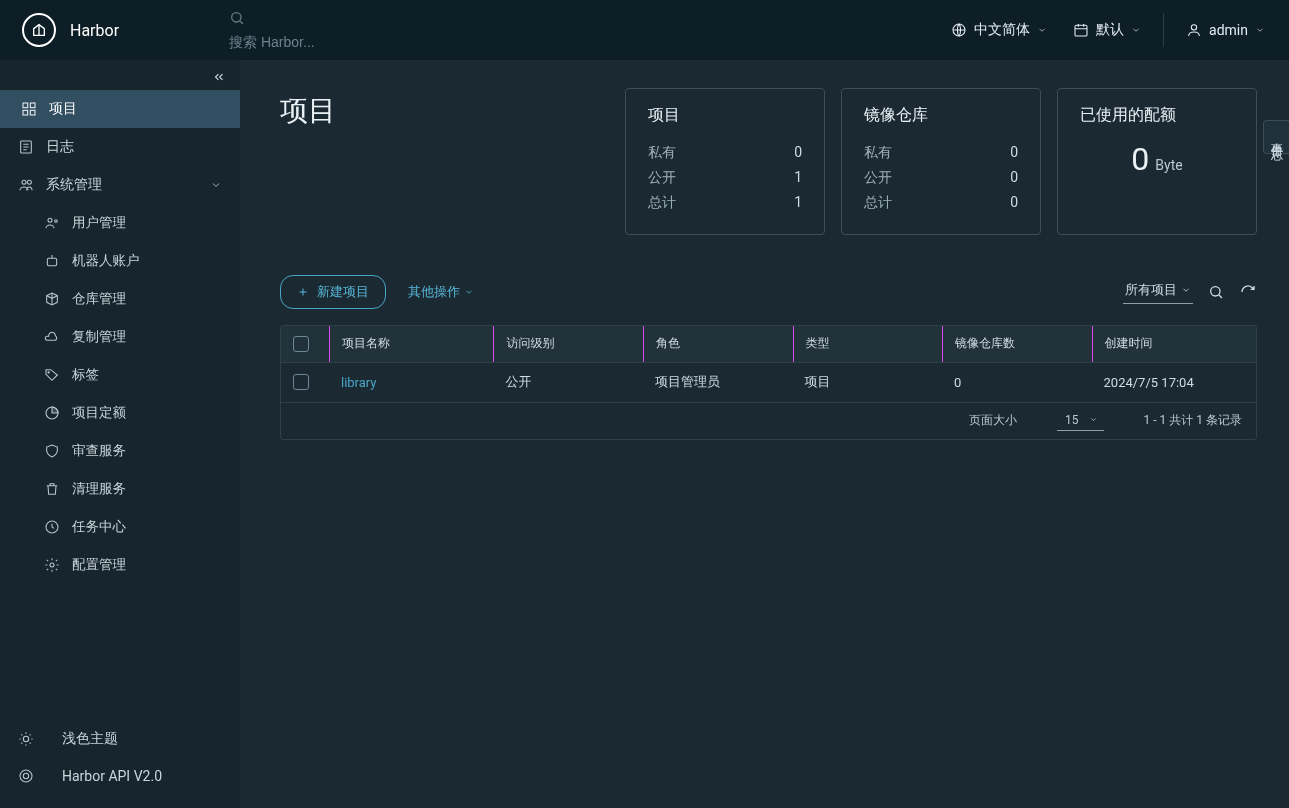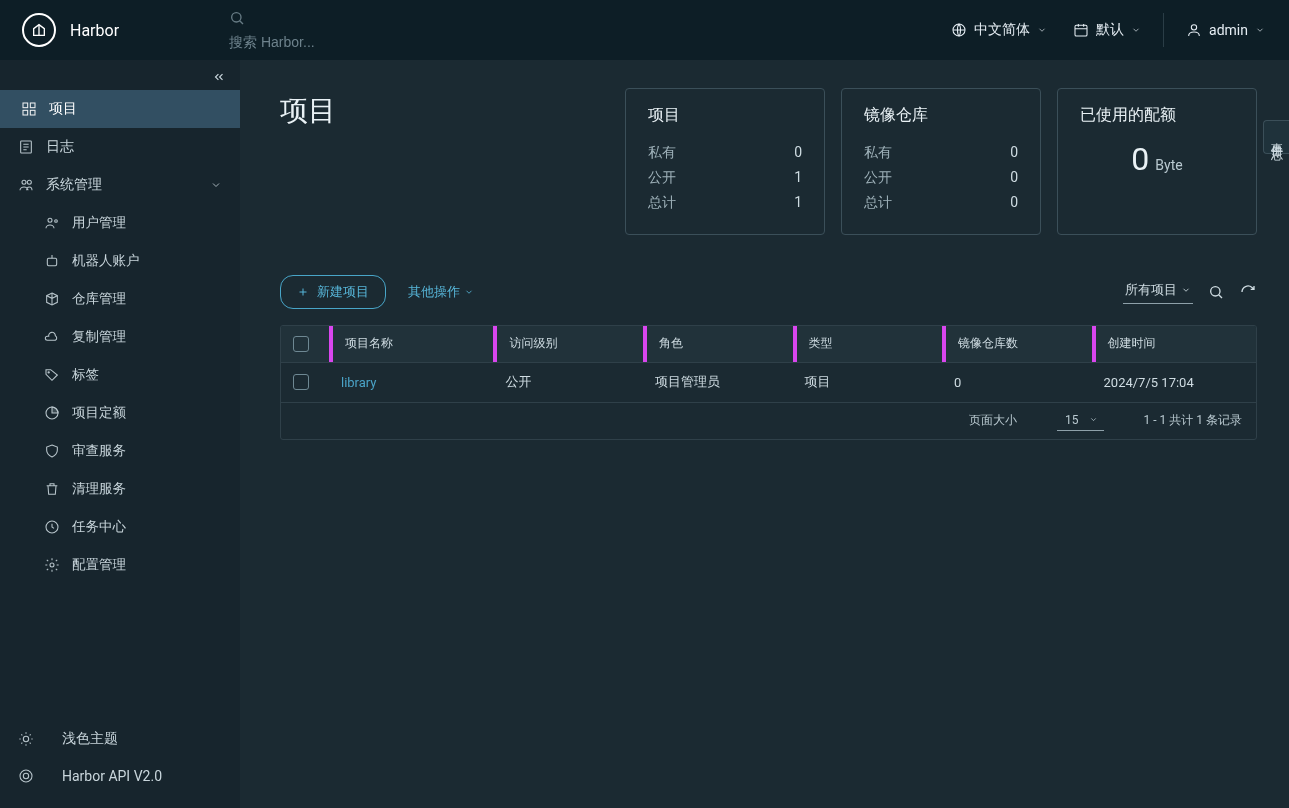"项目名称" .thead .th:not(:first-child) { border-left: 4px solid #d946ef -> 1px solid #d946ef }
